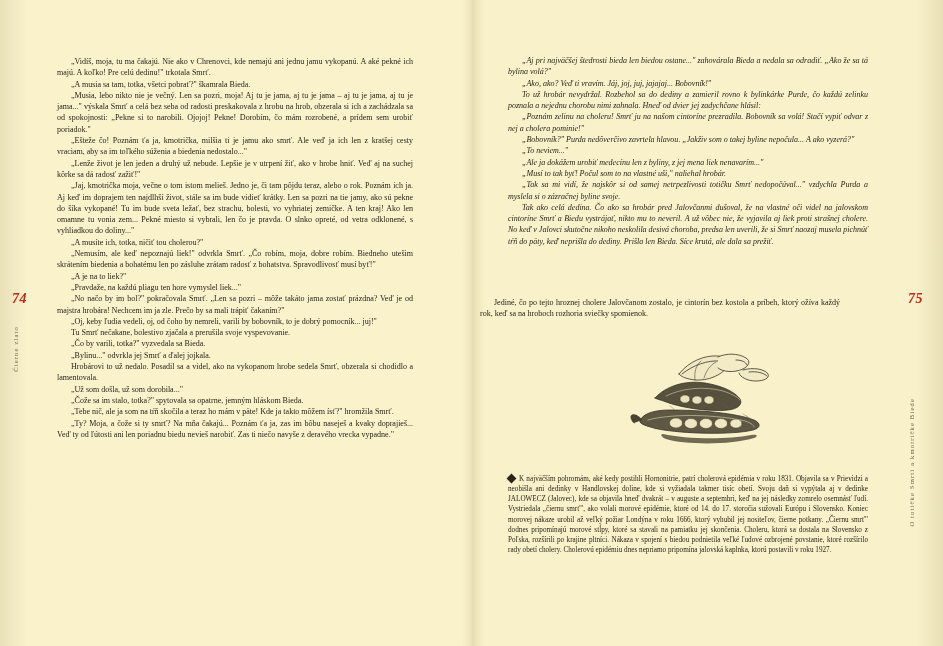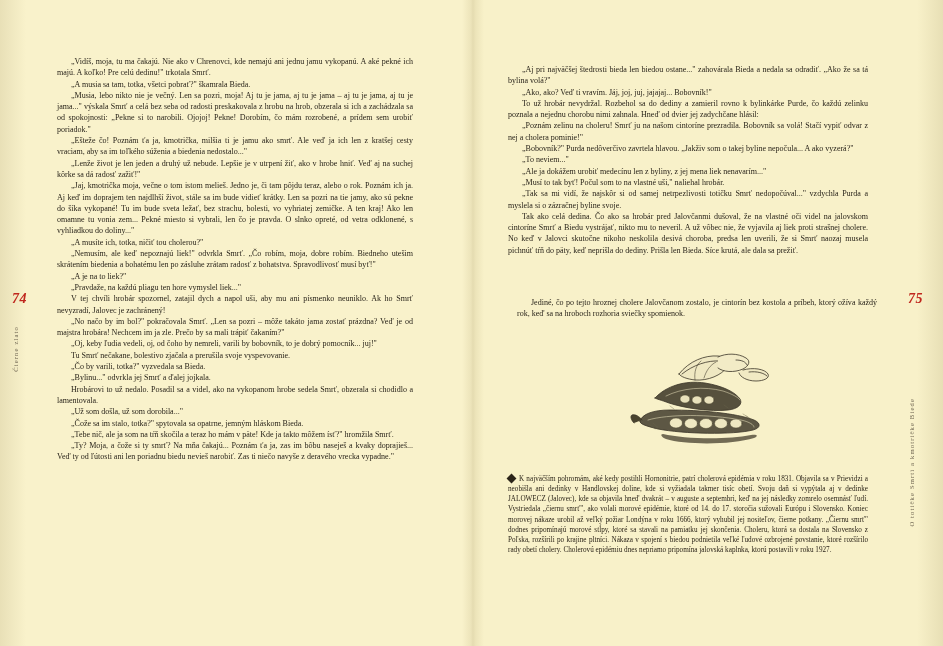"„Aj pri najväčšej štedrosti bieda" #right-column { font-style: none -> italic; top: 64px -> 55px }
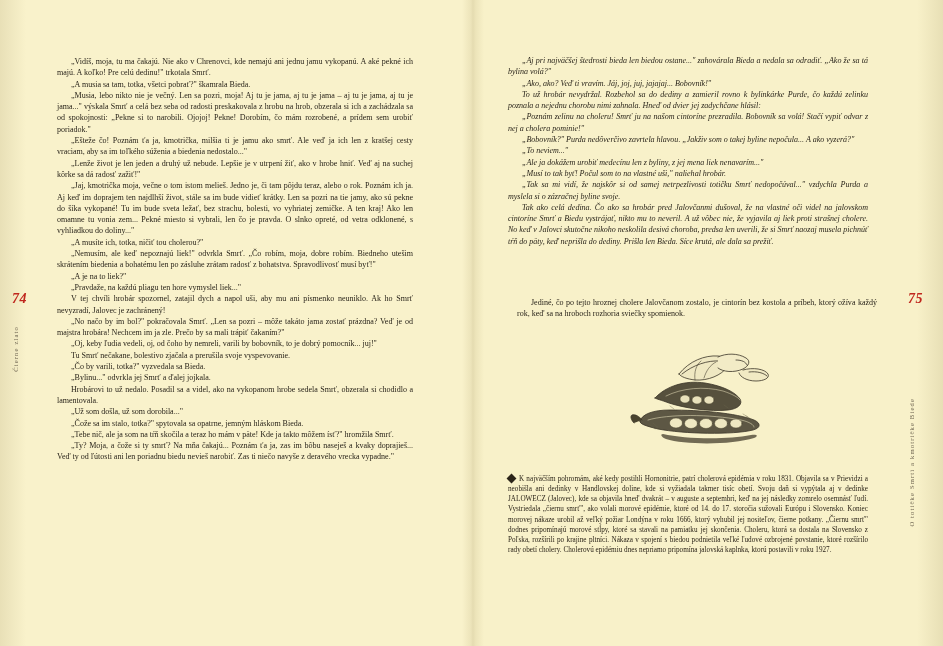"V tej chvíli hrobár spozornel," p { html: <p>V tej chvíli hrobár spozornel, zatajil dych a napol uši, aby mu ani písmenko neuniklo. Ak ho Smrť nevyzradí, Jalovec je zachránený!</p> -> none }
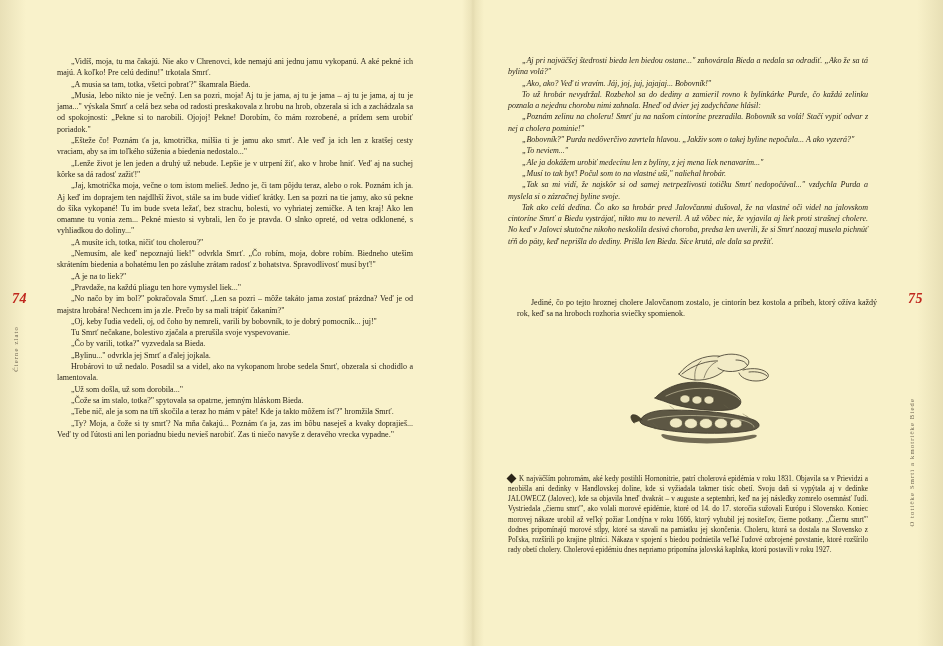"Jediné, čo po tejto hroznej" #right-column-2 { left: 517px -> 480px }
